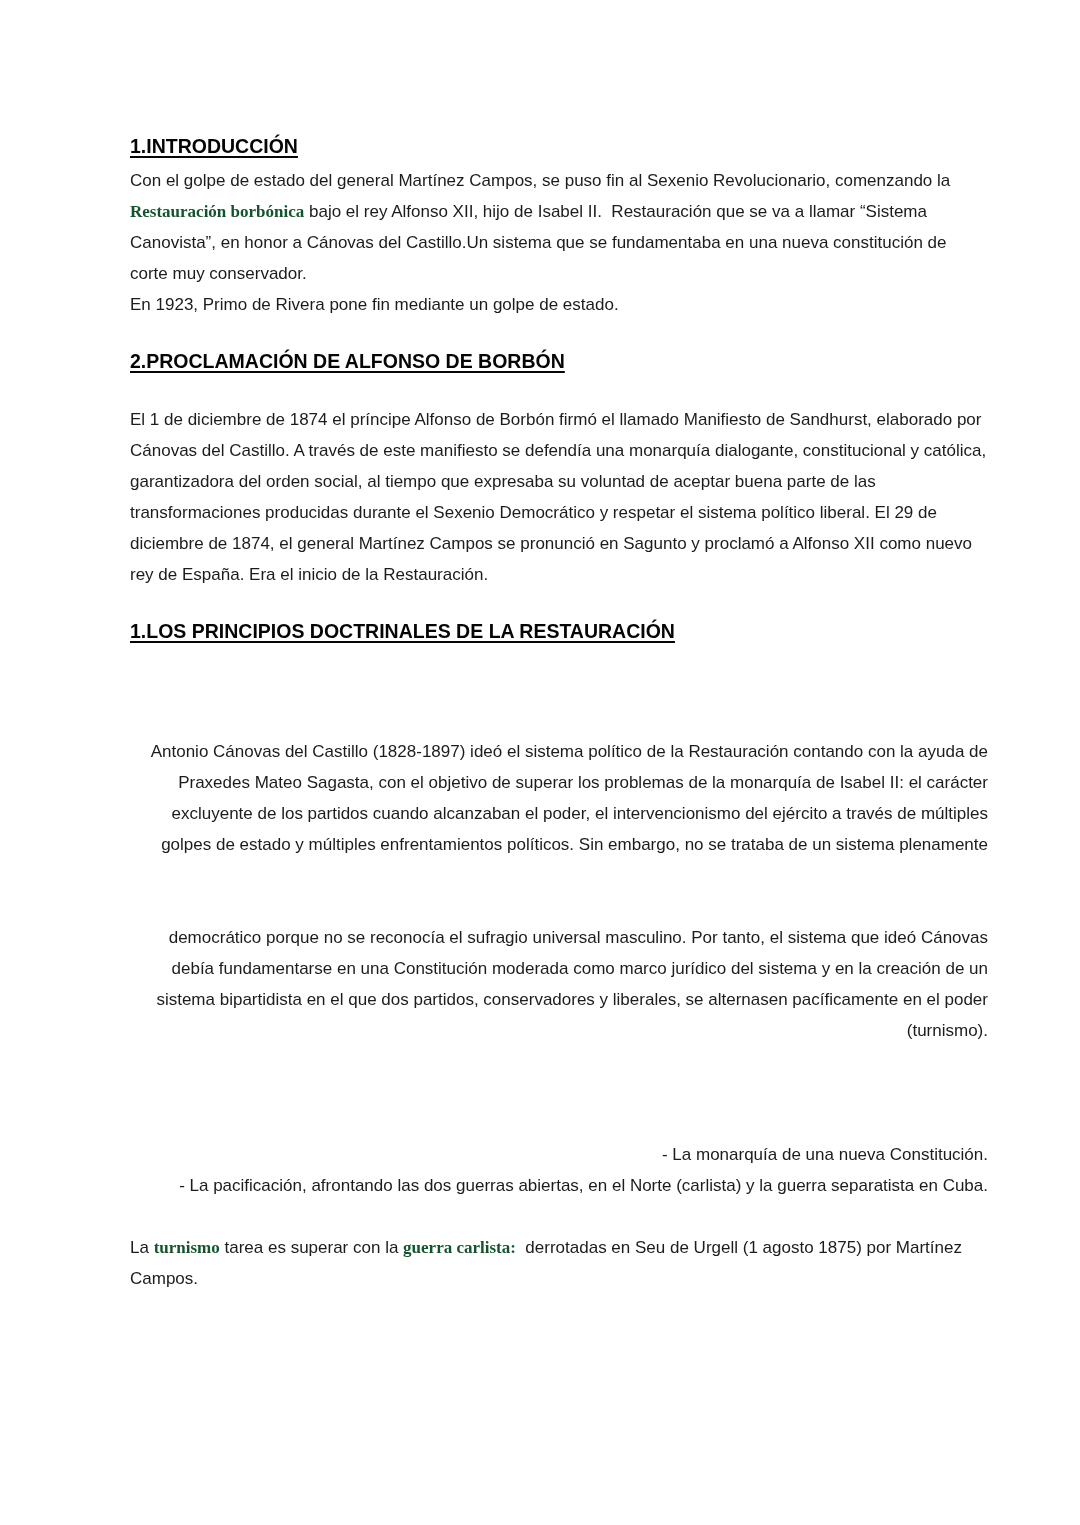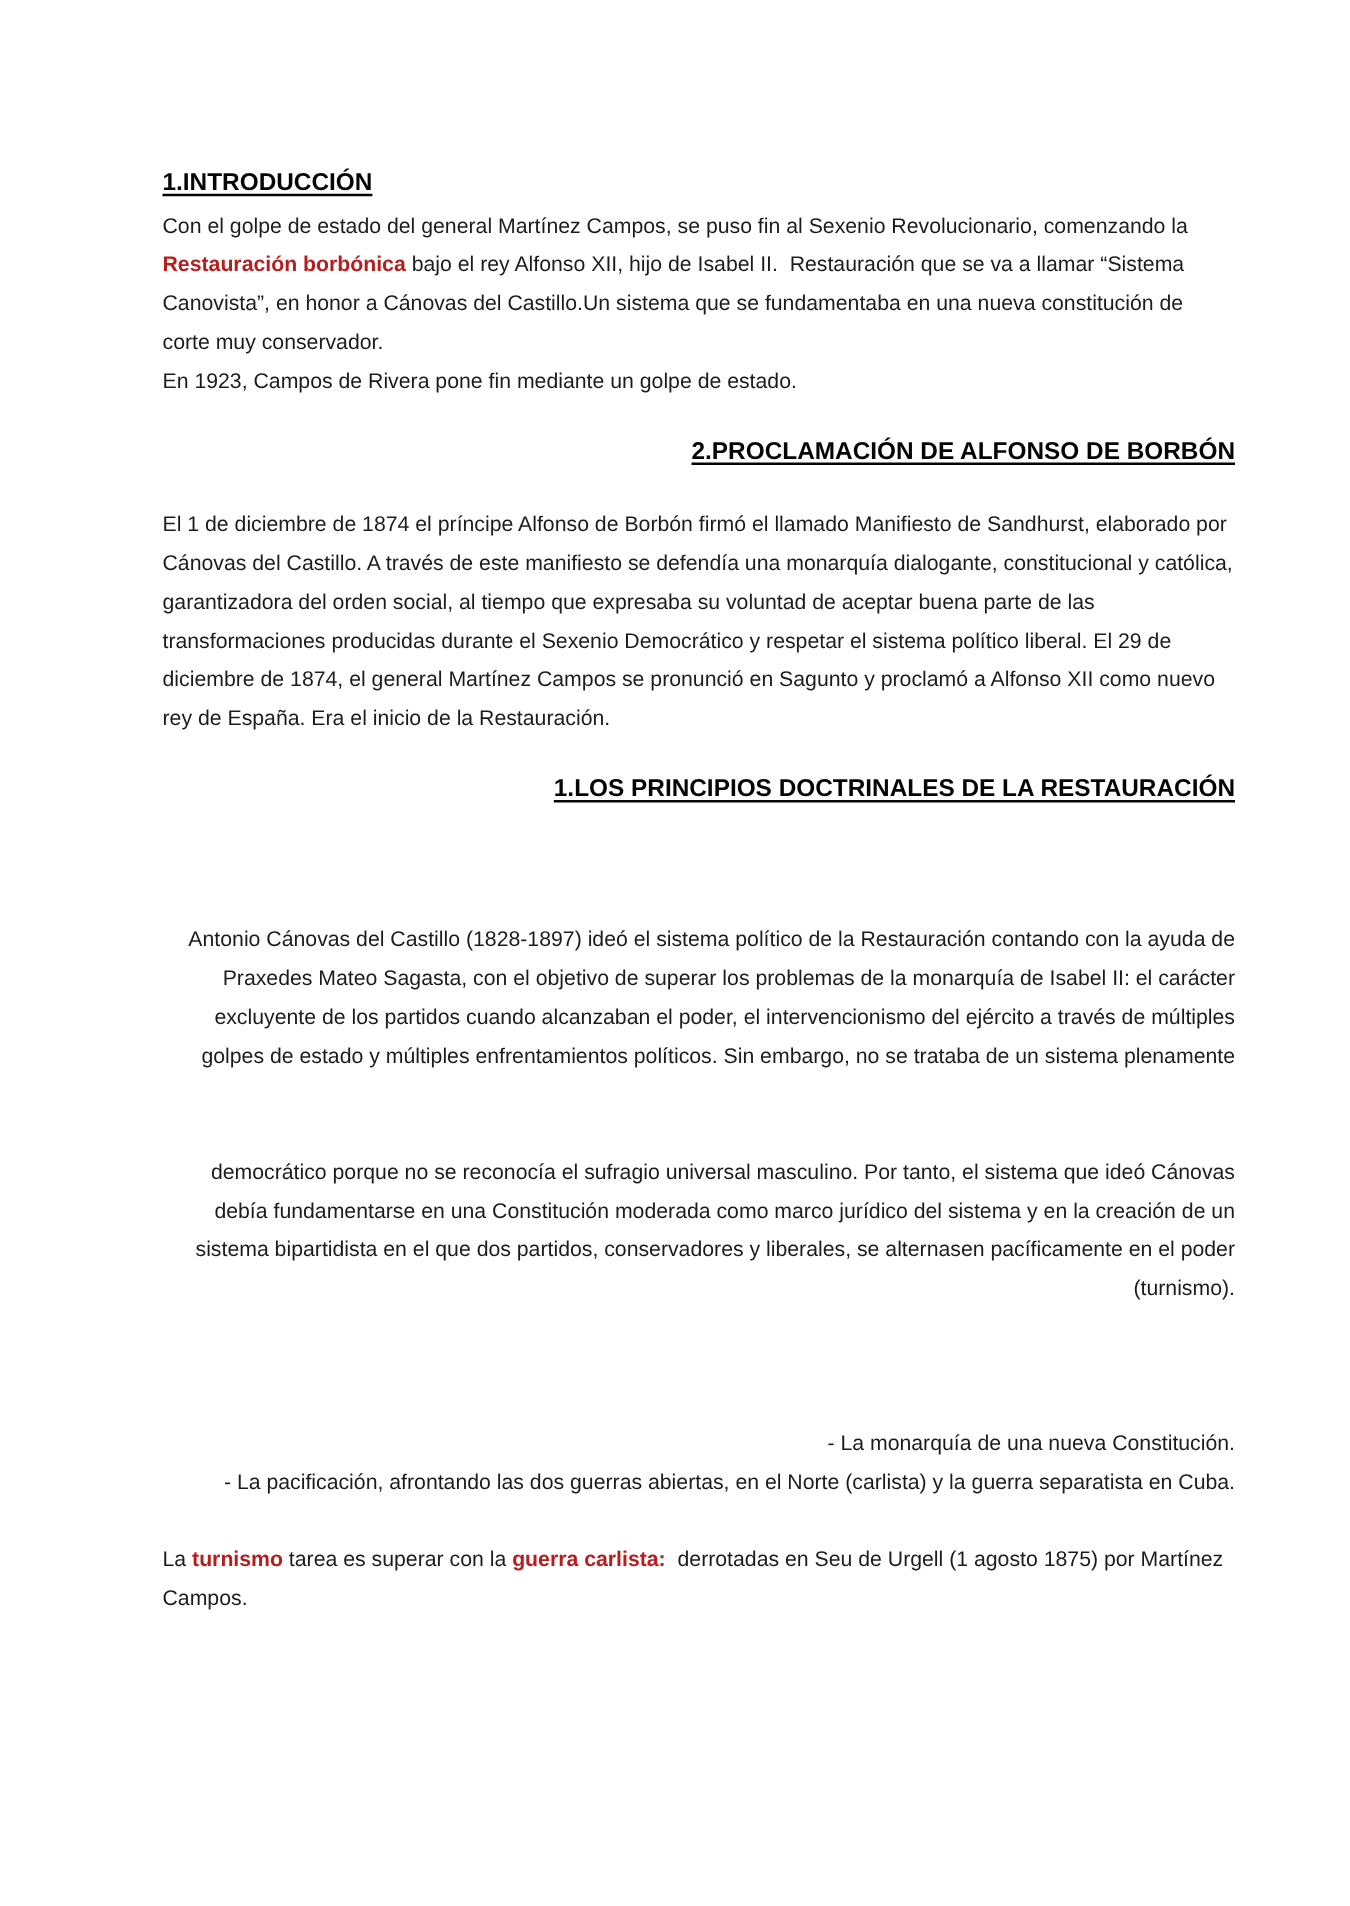"Restauración borbónica" .bold-run { color: #b91c1c -> #14532d; font-family: none -> Liberation Serif, serif }
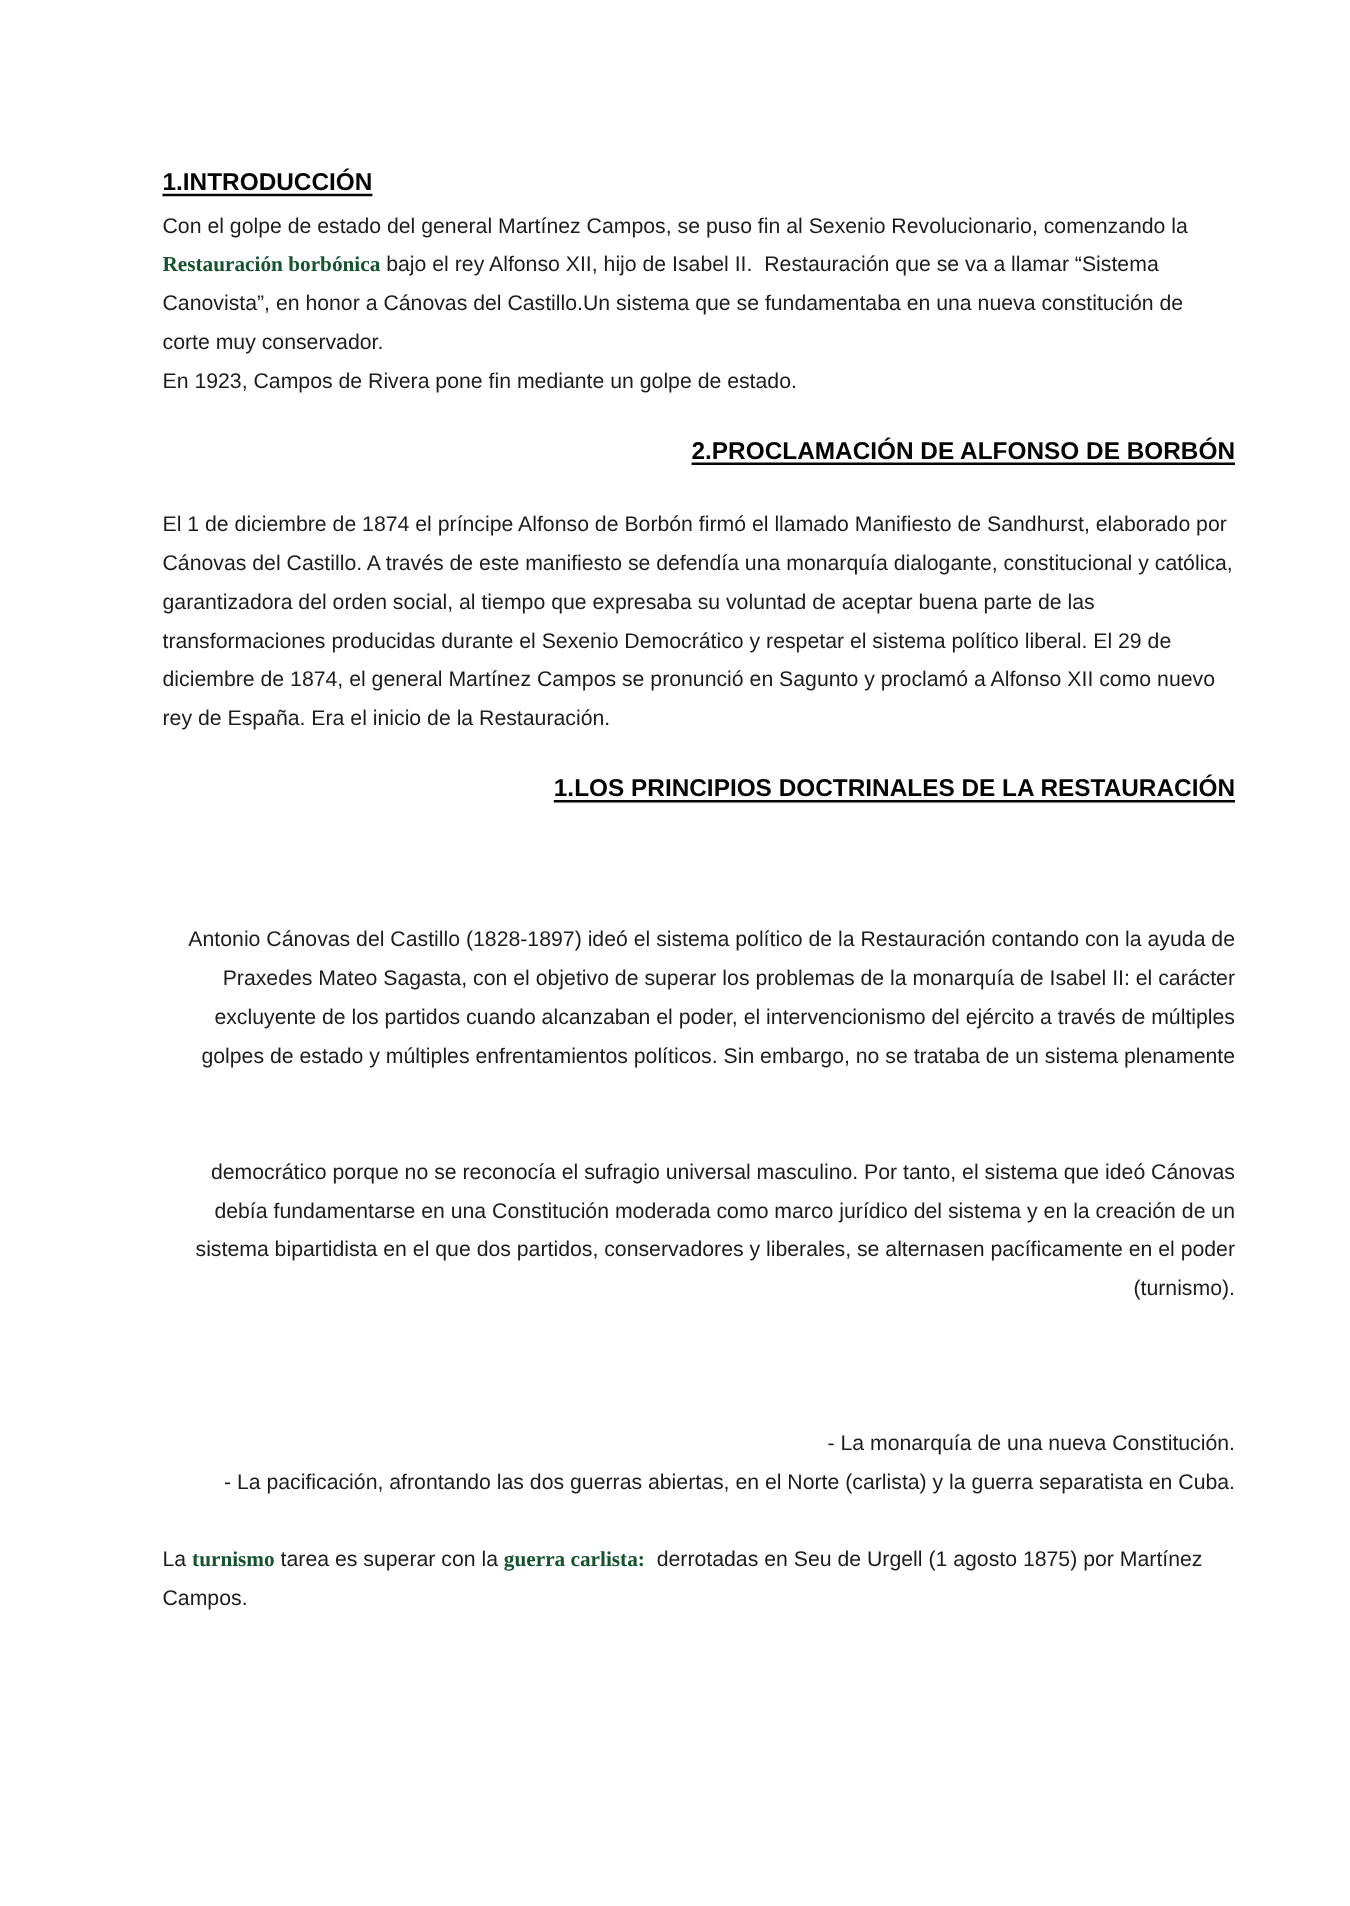"En 1923, Campos de Rivera" p.para { text: Campos -> Primo }
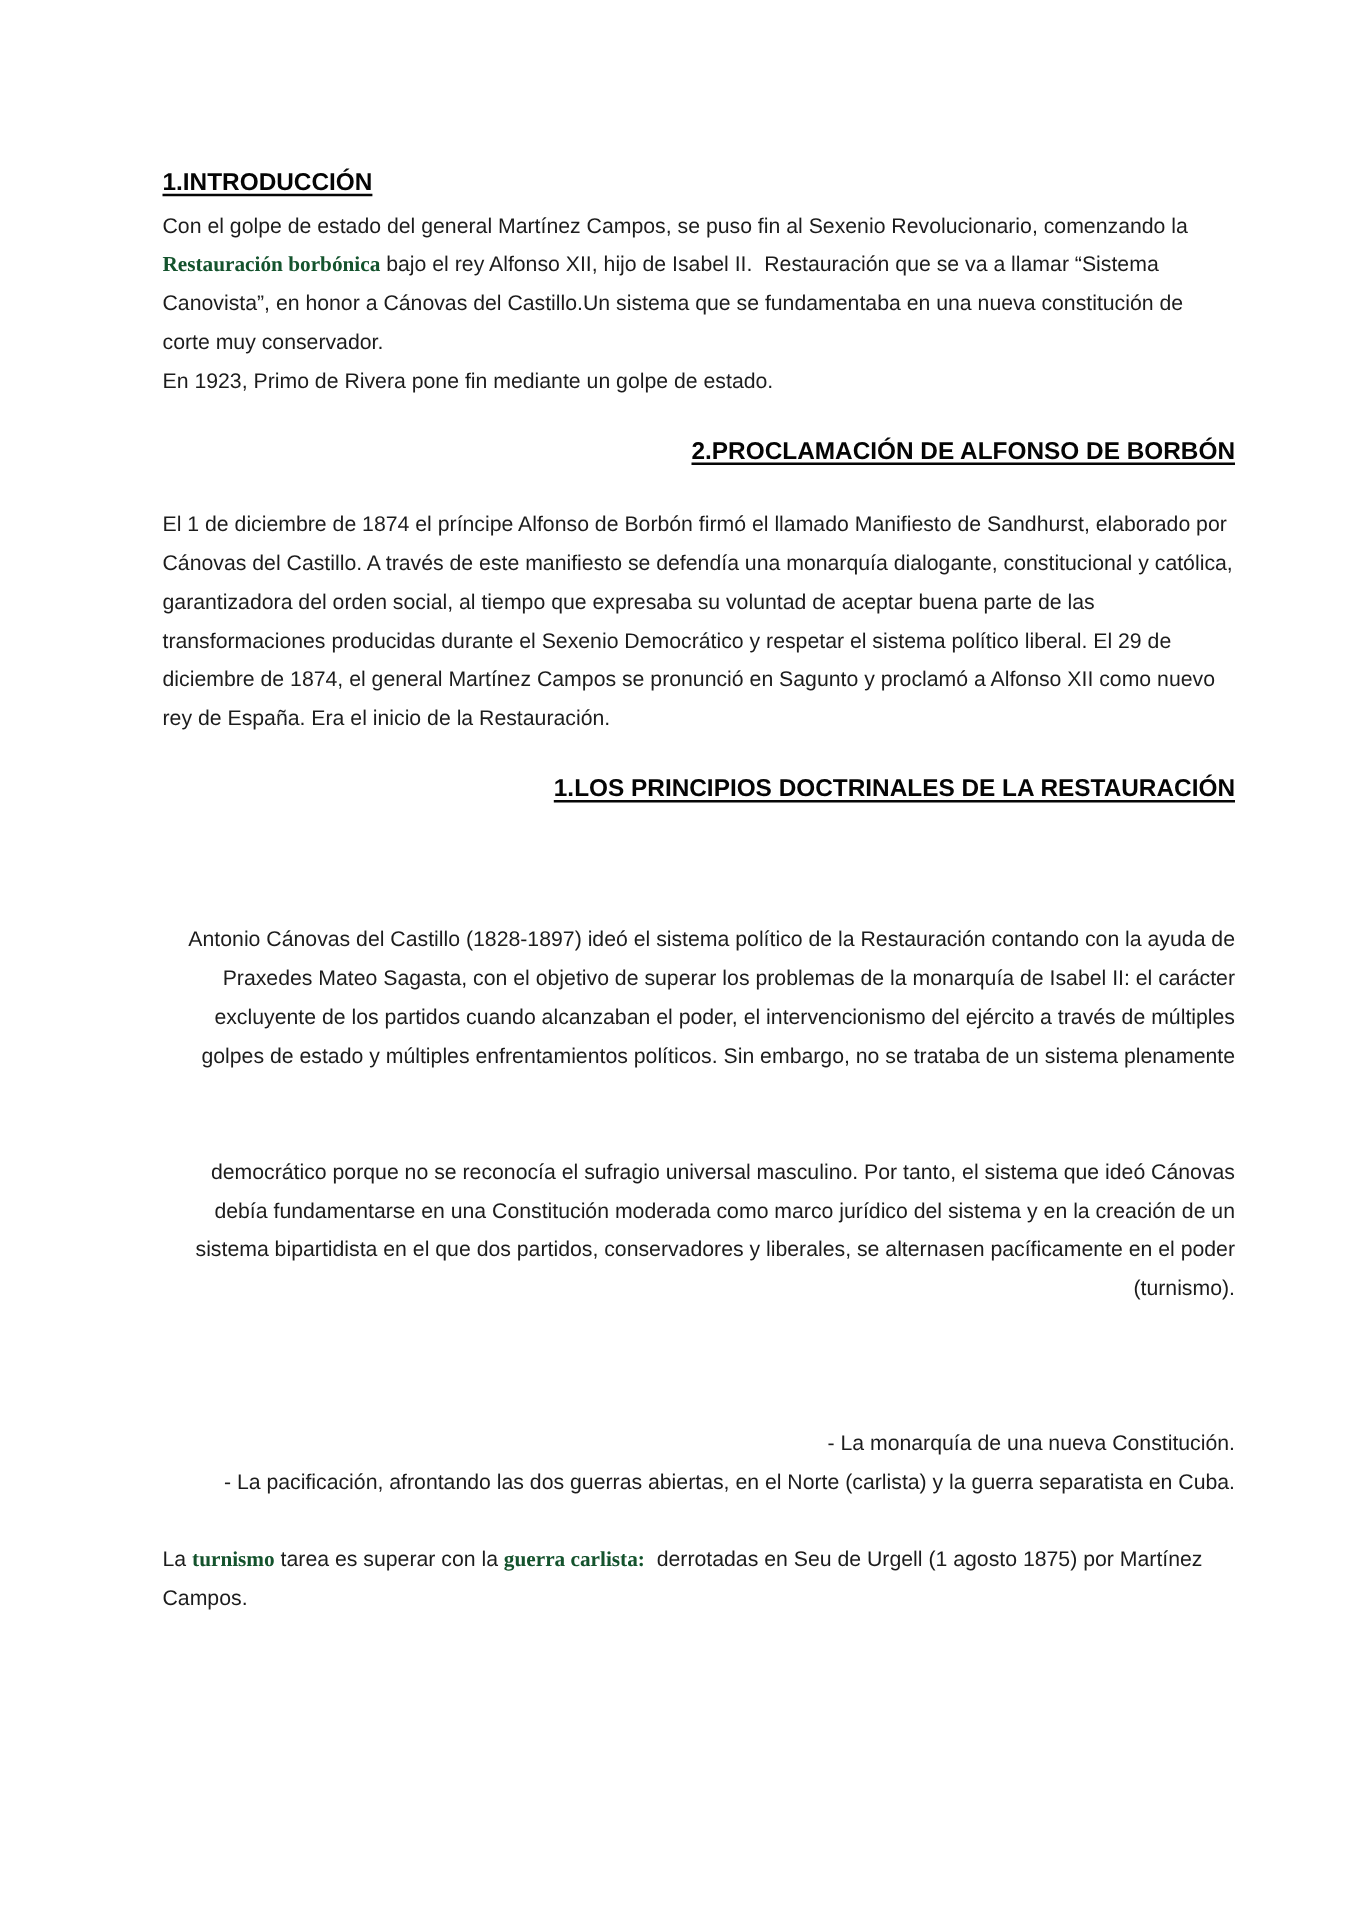"2.PROCLAMACIÓN DE ALFONSO DE BORBÓN" .heading.mid { text-align: right -> none }
